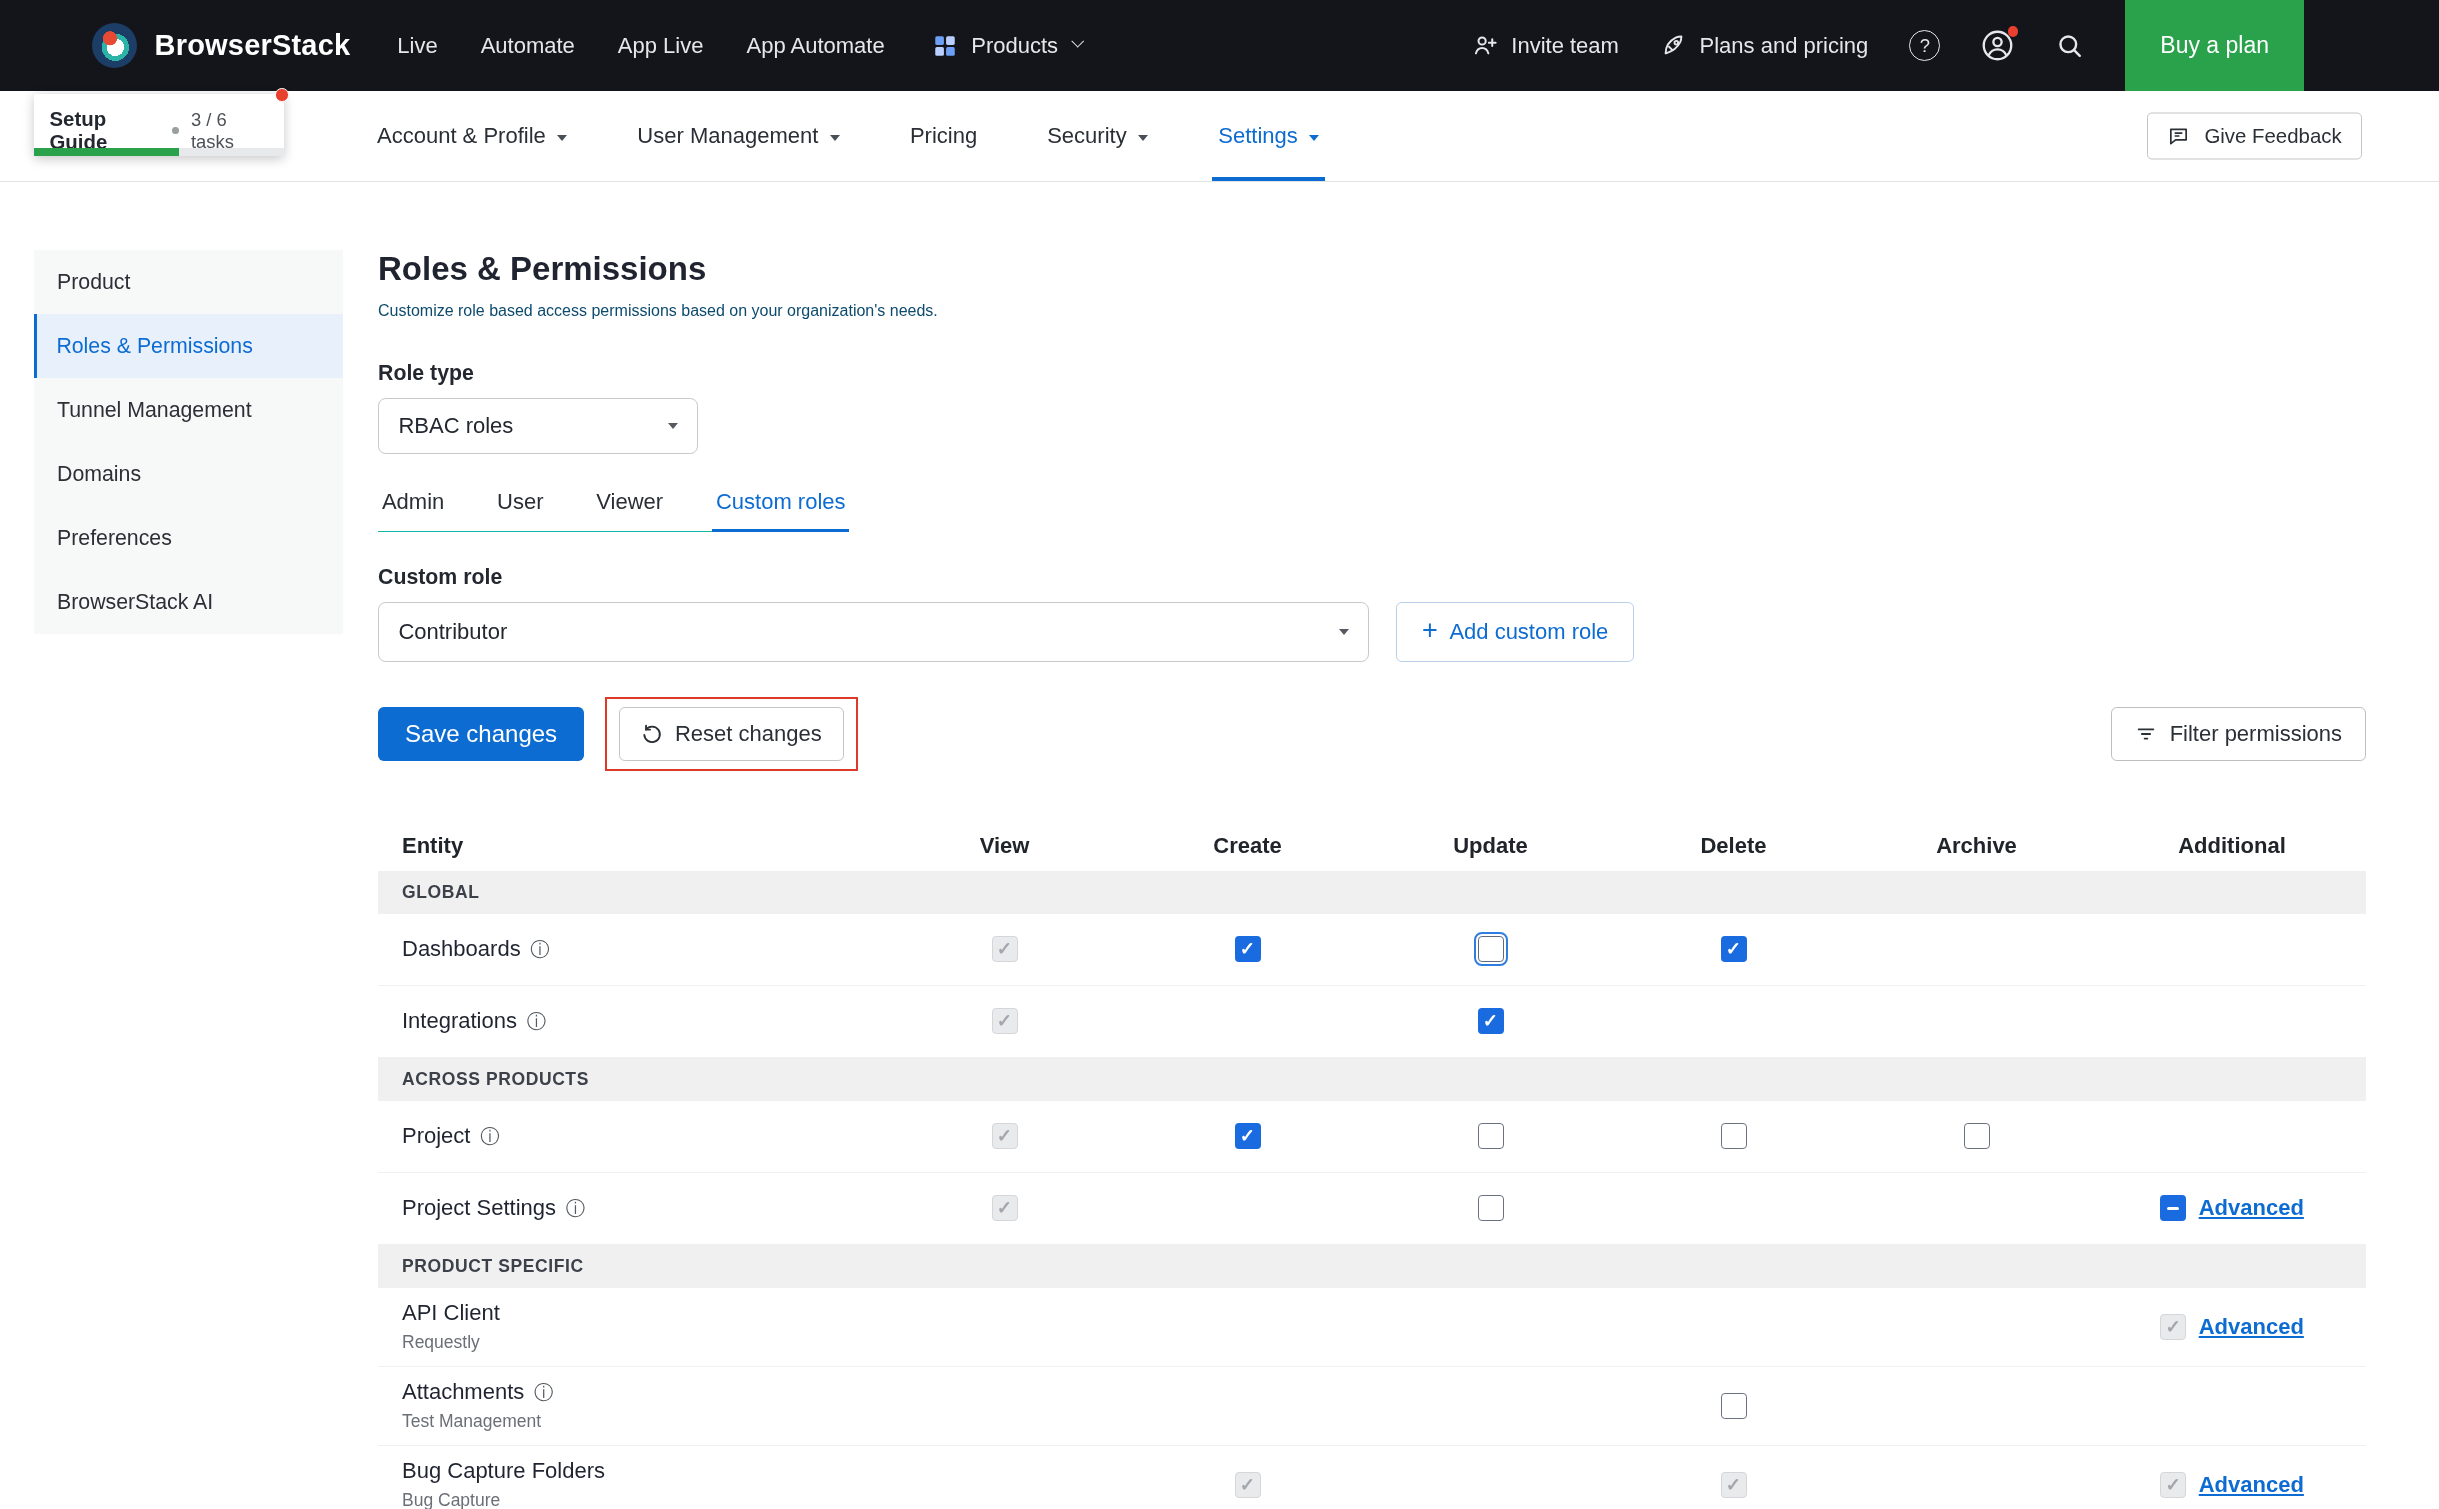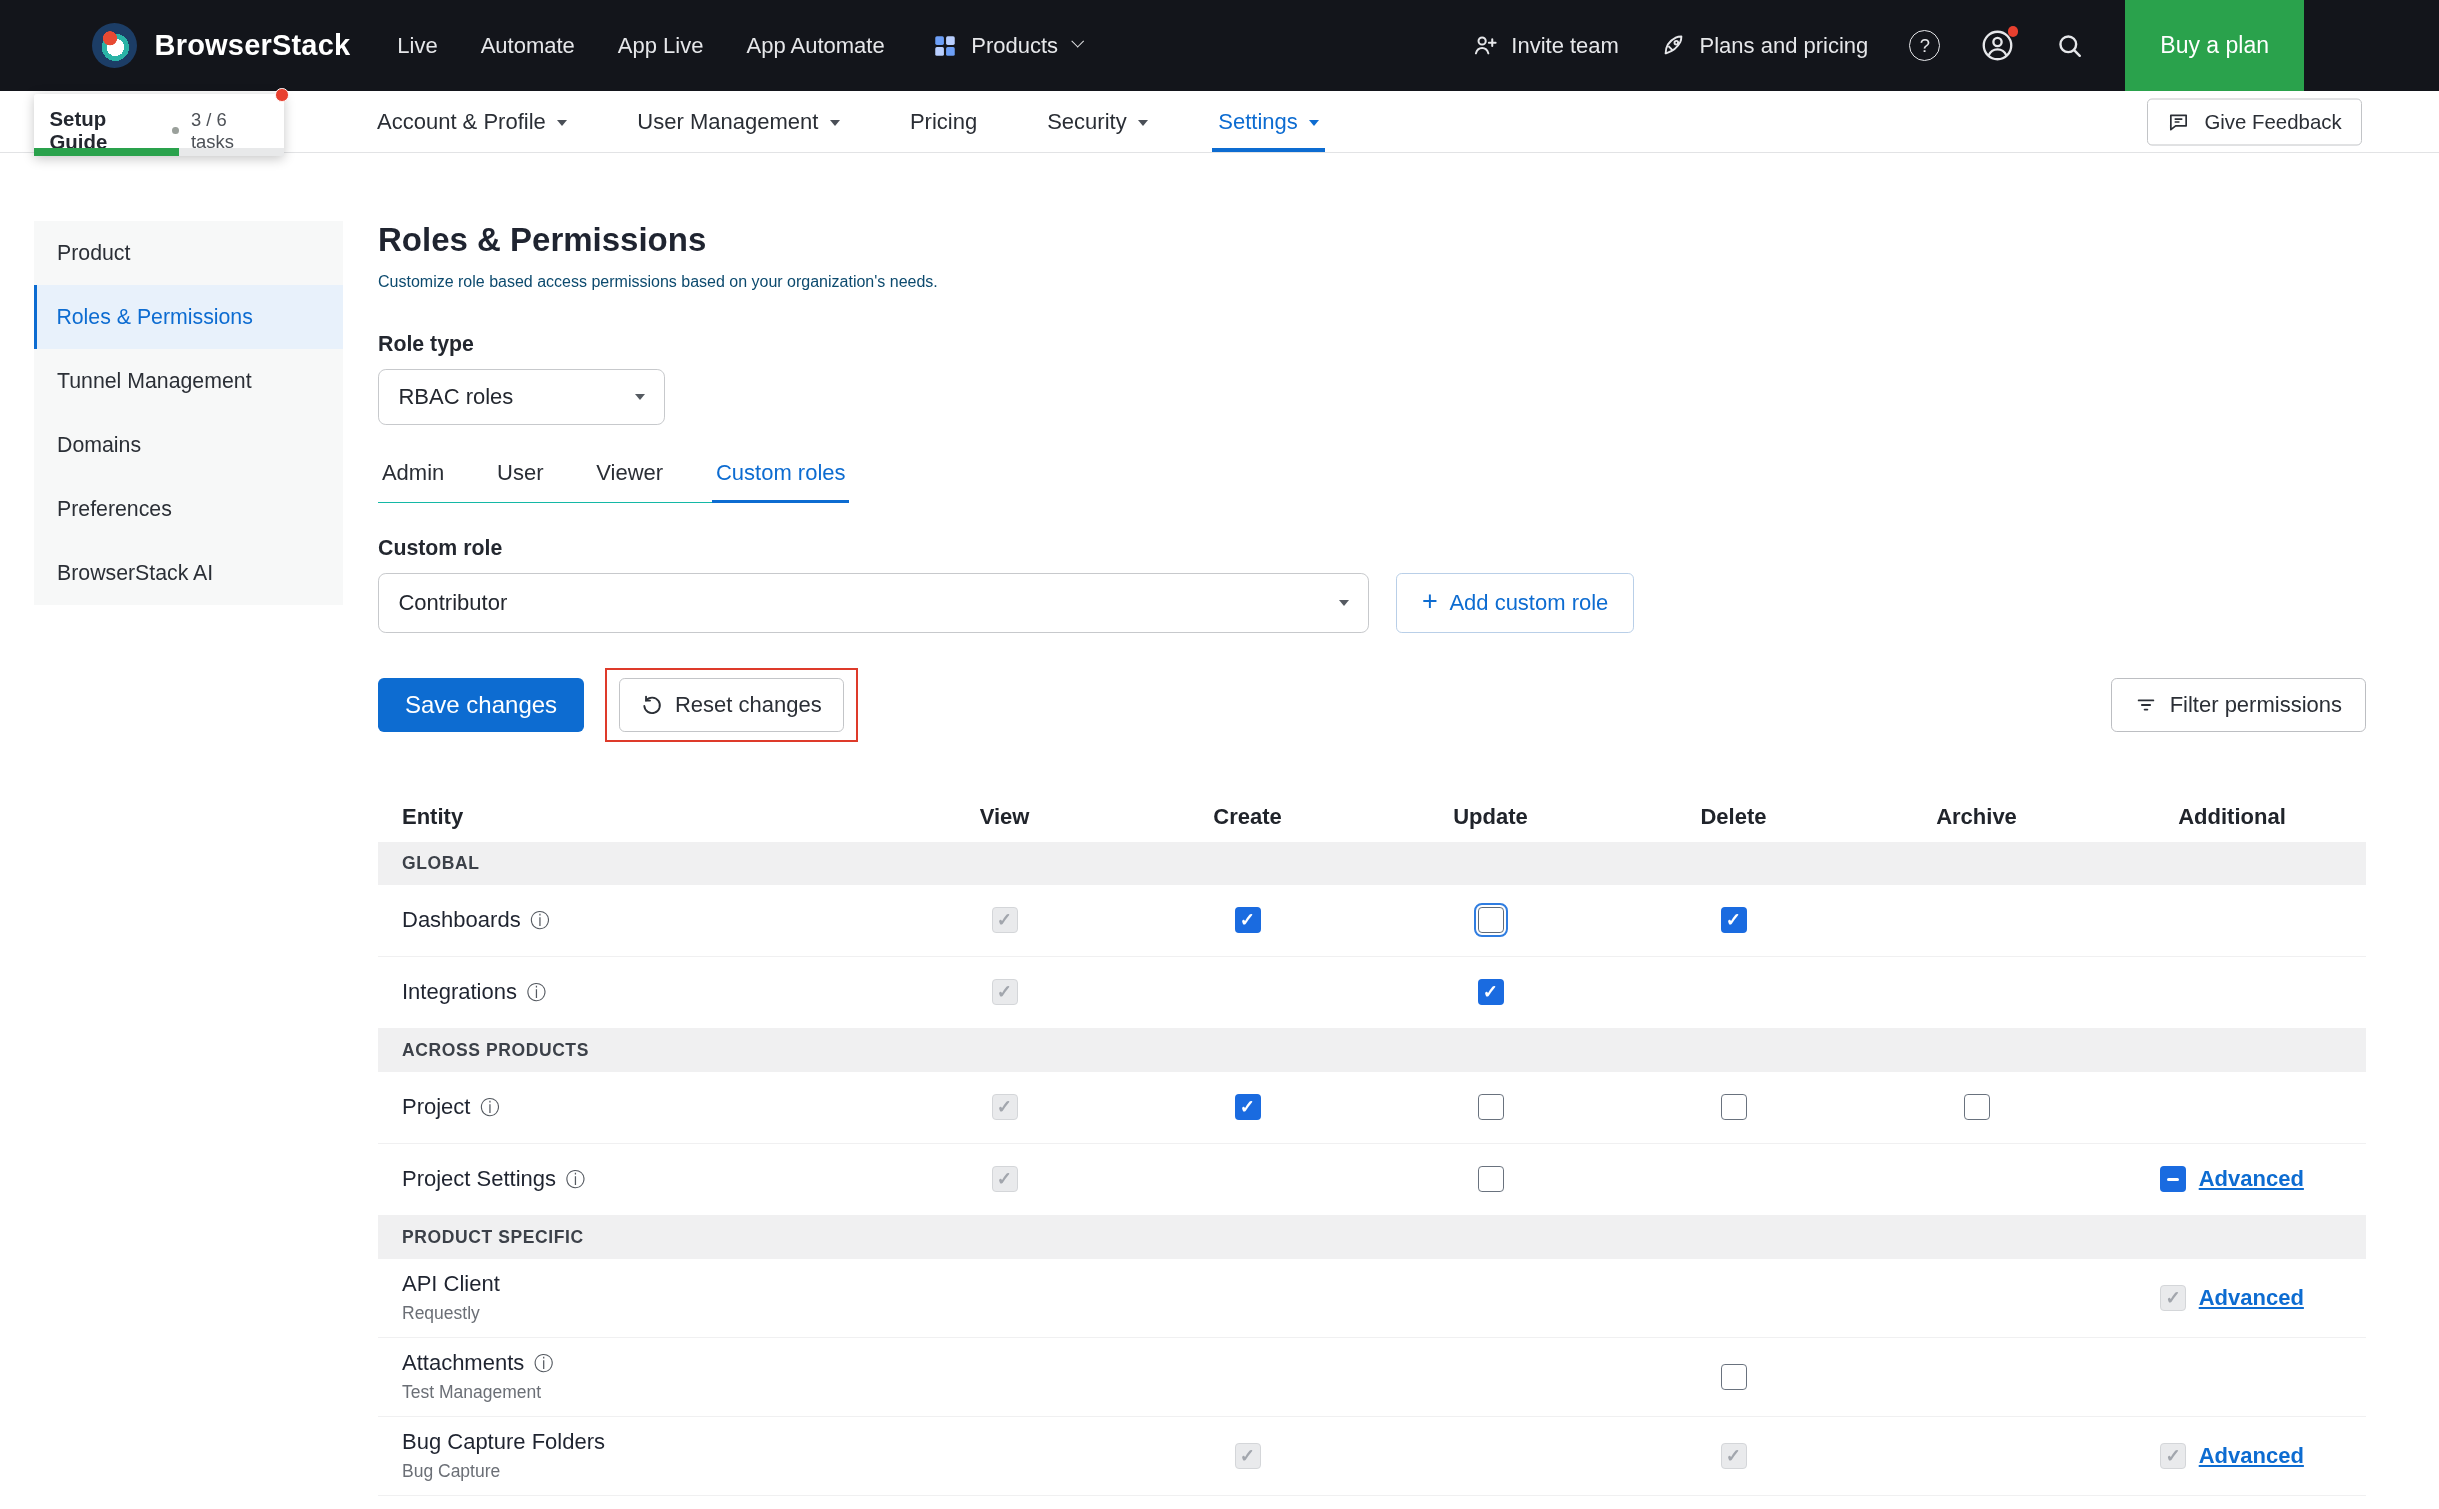"Account & Profile" .subnav { height: 62px -> 91px }
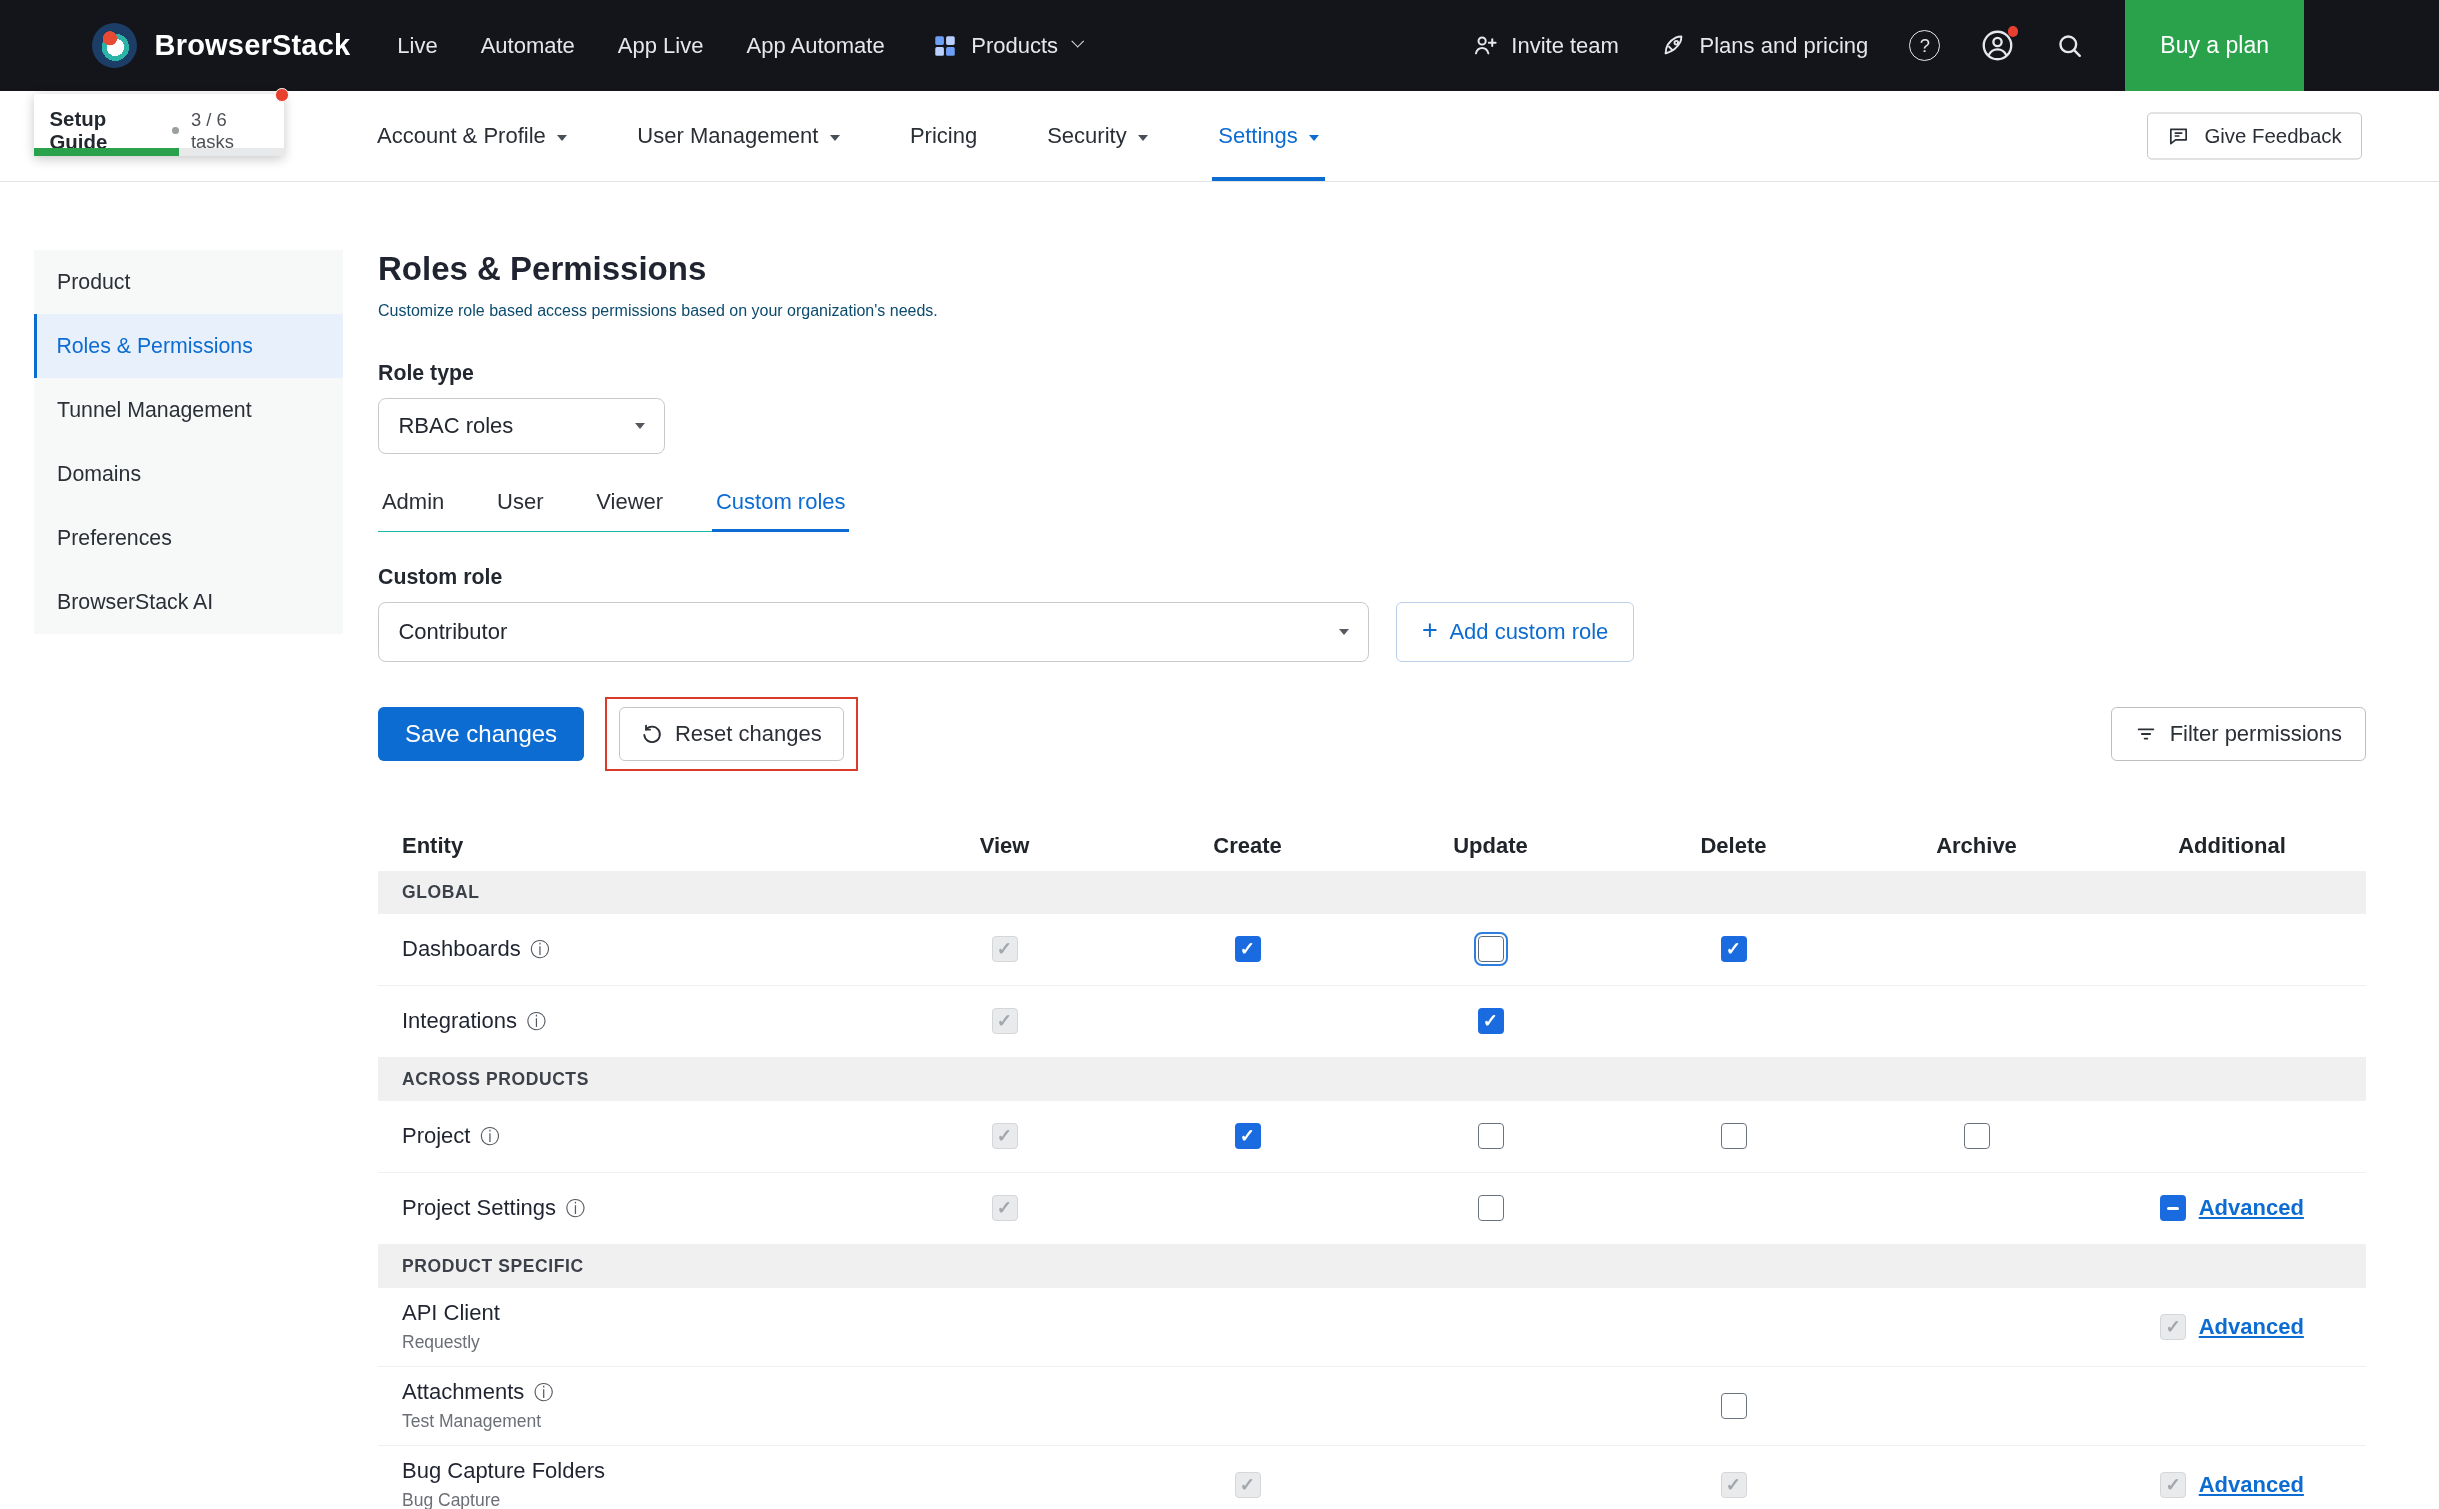"RBAC roles" .select-roletype { width: 287px -> 320px }
